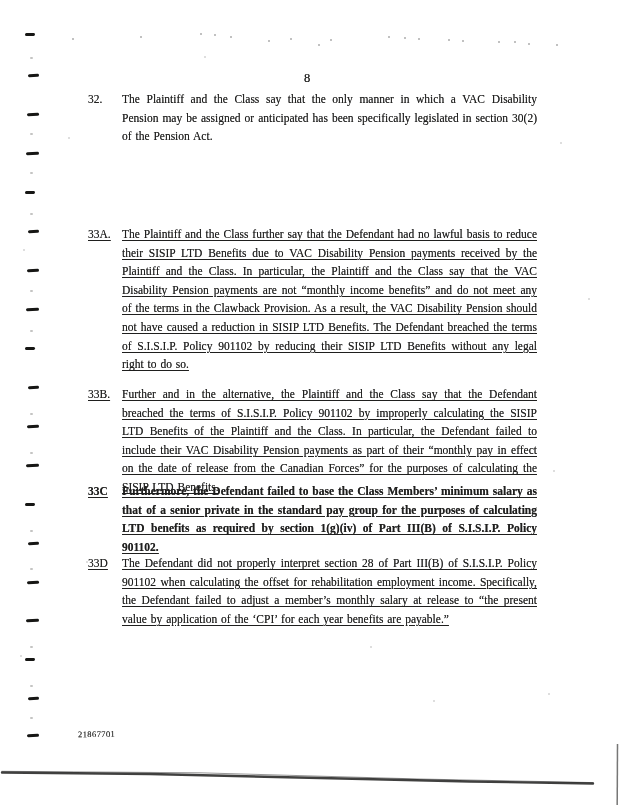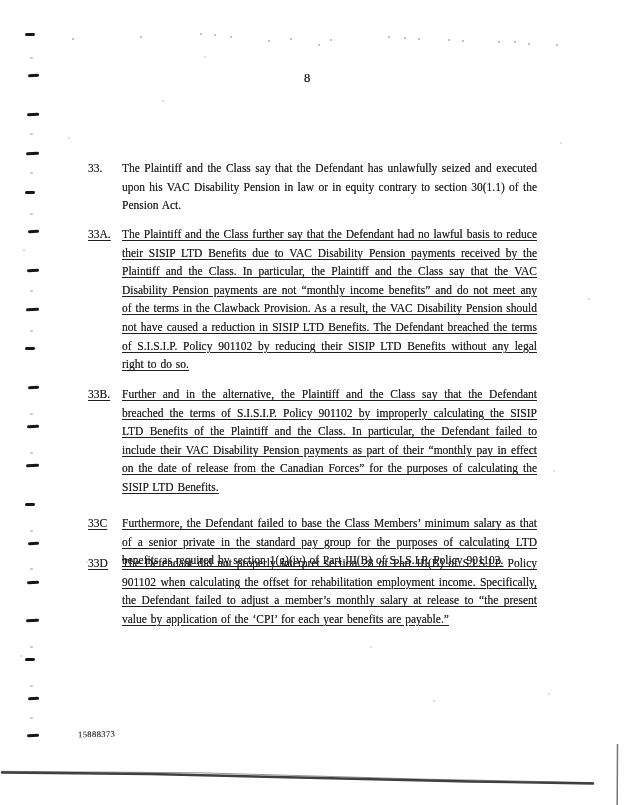"32." div.para { html: none -> <div> <span>32.</span><span>The Plaintiff and the Class say that the only manner in which a VAC Disability Pension may be assigned or anticipated has been specifically legislated in section 30(2) of the Pension Act.</span> </div> }
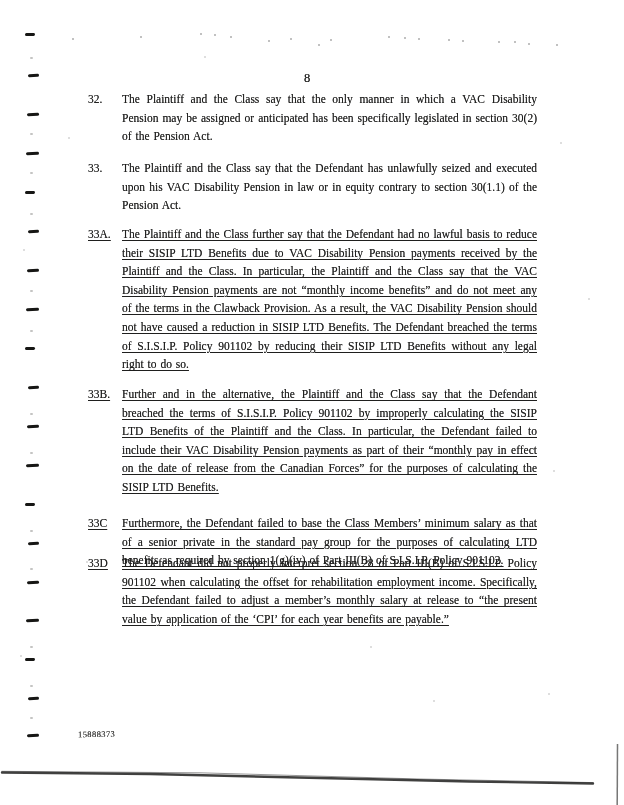"33." div.para { html: <div> <span>33.</span><span>The Plaintiff and the Class say that the Defendant has unlawfully seized and executed upon his VAC Disability Pension in law or in equity contrary to section 30(1.1) of the Pension Act.</span> </div> -> none }
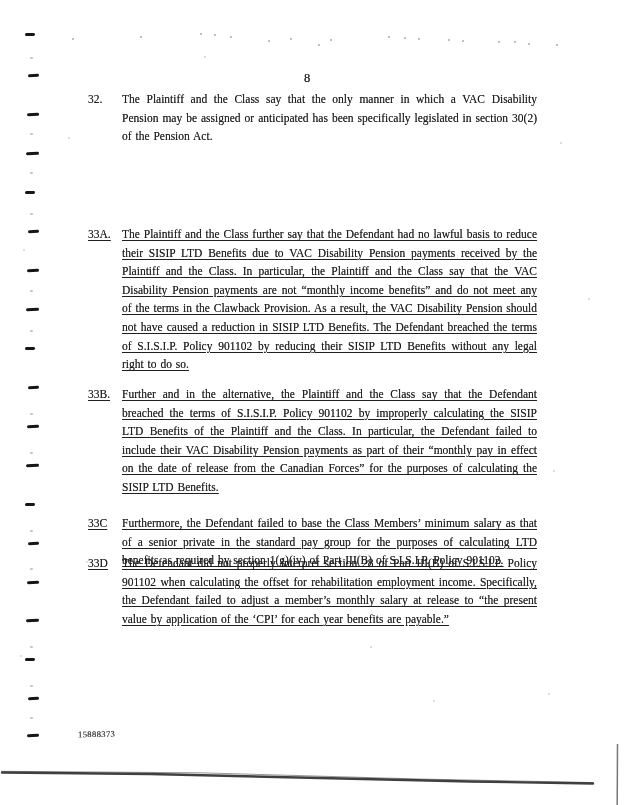"33C" #p4 { font-weight: none -> bold; top: 514px -> 482px }
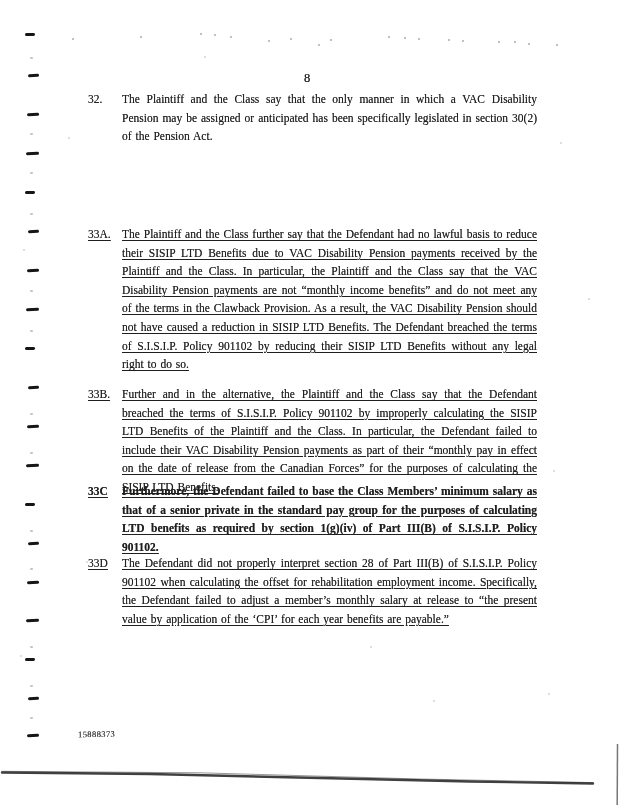"15888373" div.footer { text: 15888373 -> 21867701 }
